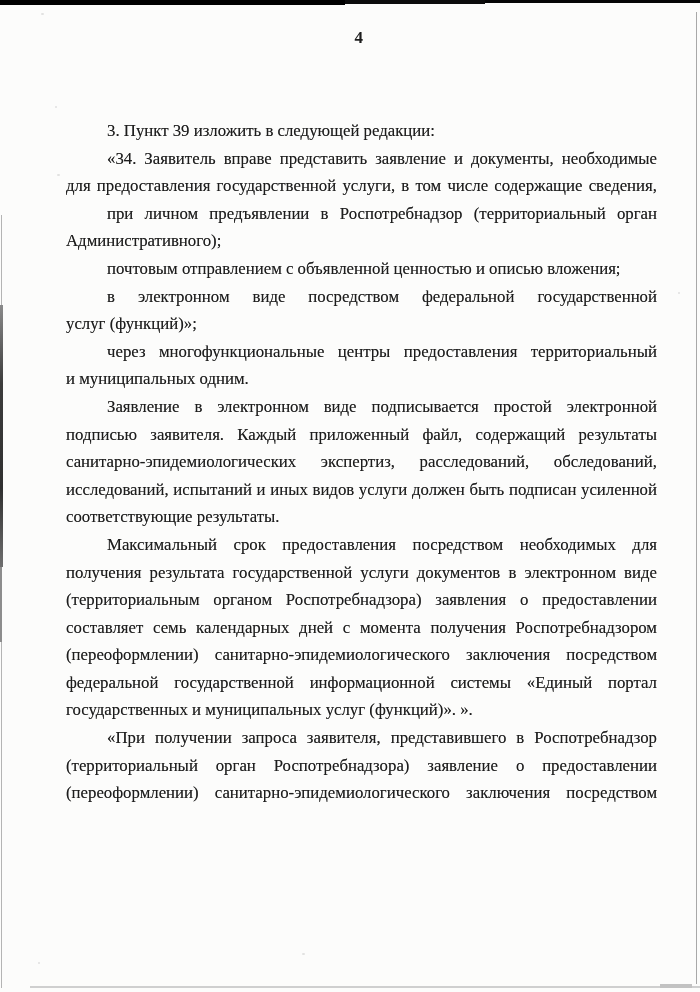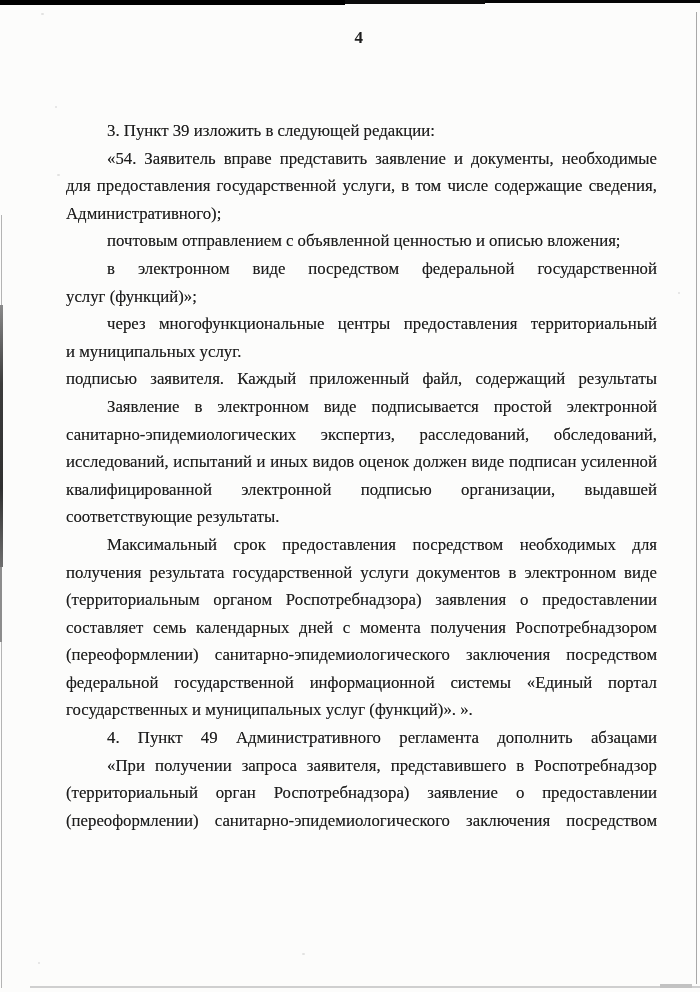"«54. Заявитель вправе представить" div.line { text: 54 -> 34 }
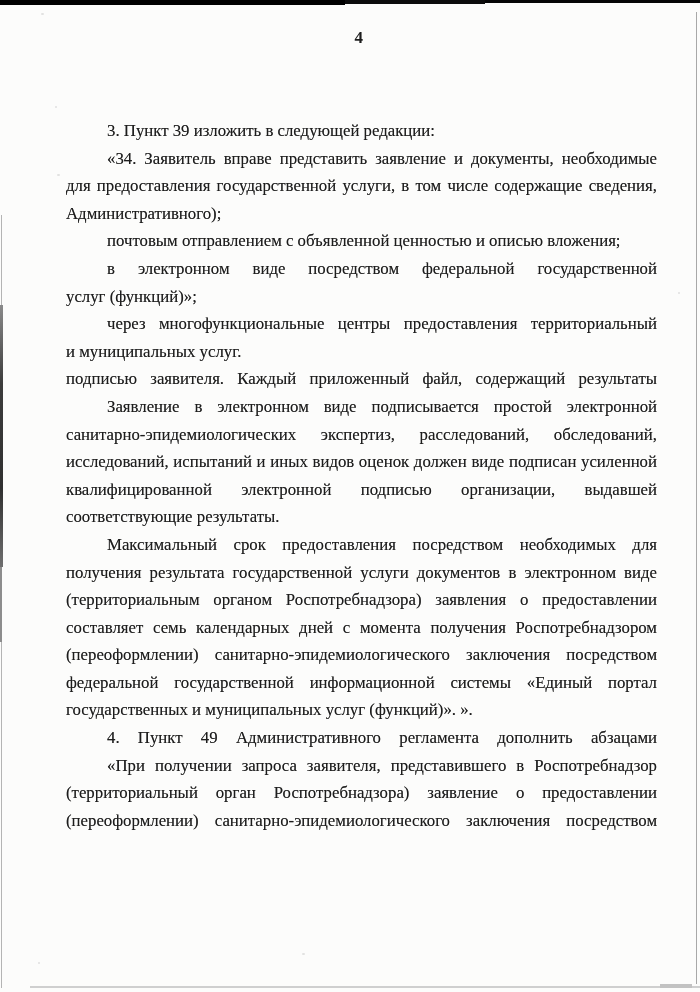"при личном предъявлении в" div.line { html: none -> <div>при личном предъявлении в Роспотребнадзор (территориальный орган</div> }
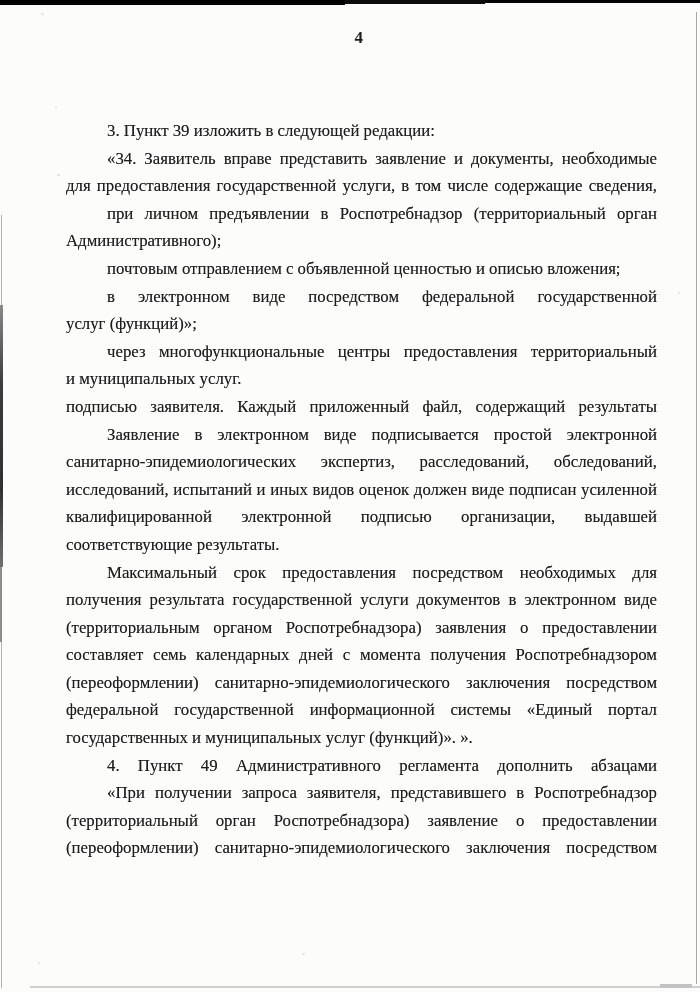"и муниципальных услуг." div.line { text: услуг -> одним }
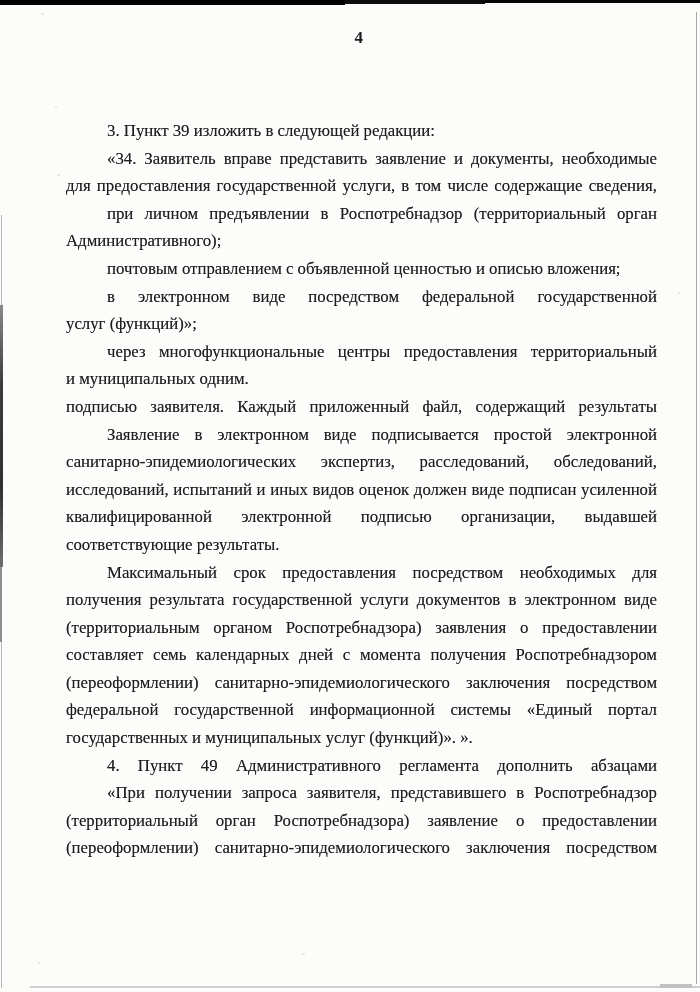"подписью заявителя. Каждый приложенный" div.line { order: before "Заявление в электронном виде" -> after "Заявление в электронном виде" }
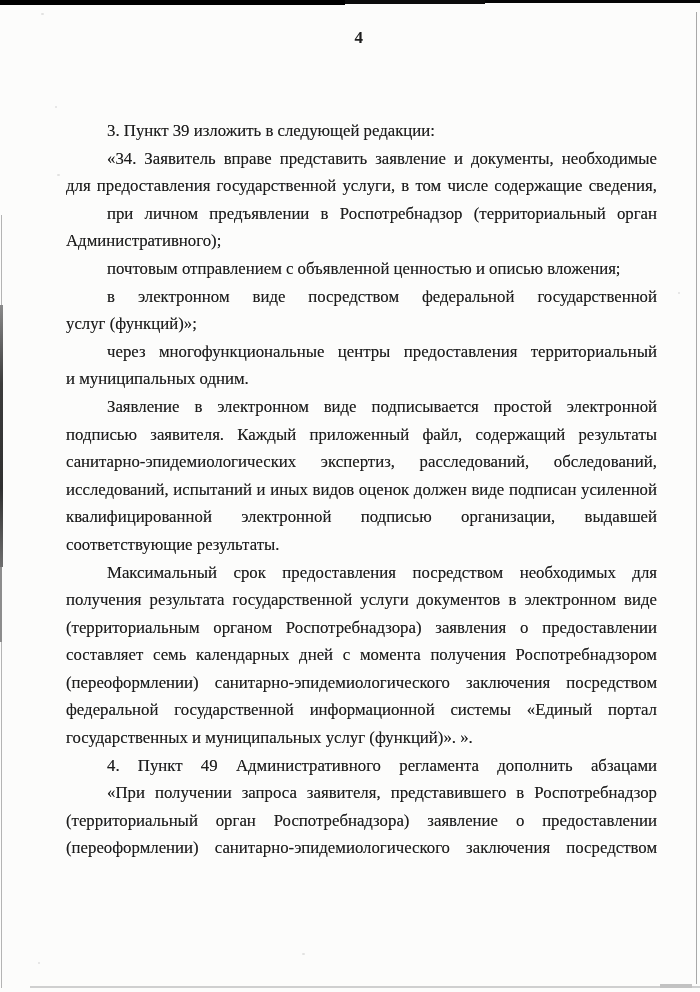"исследований, испытаний и иных видов" div.line { text: оценок должен виде -> услуги должен быть }
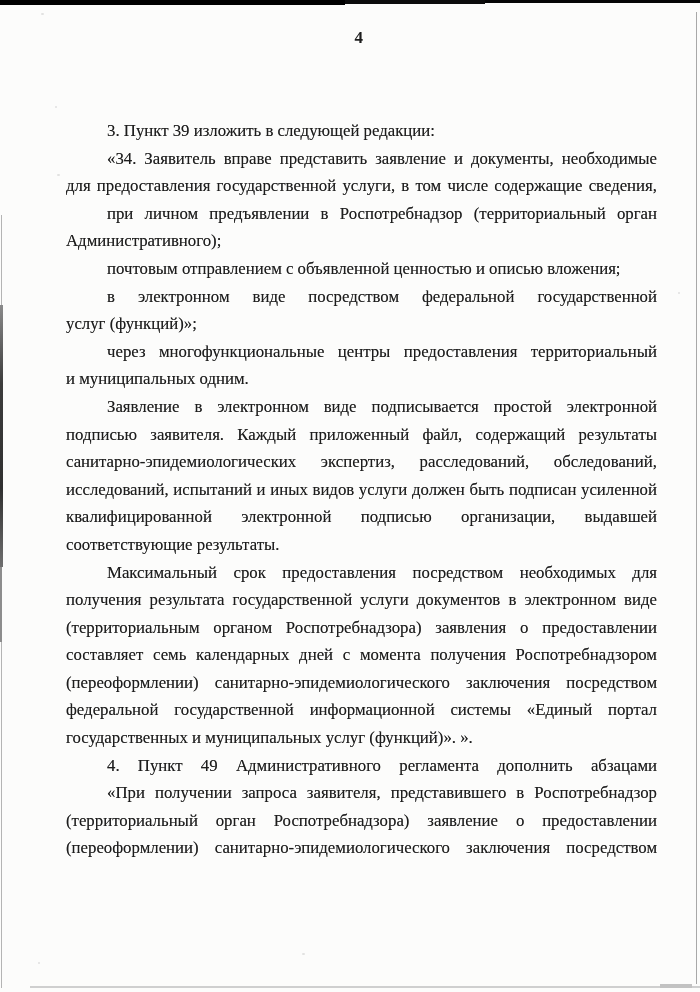"квалифицированной электронной подписью" div.line { html: <div>квалифицированной электронной подписью организации, выдавшей</div> -> none }
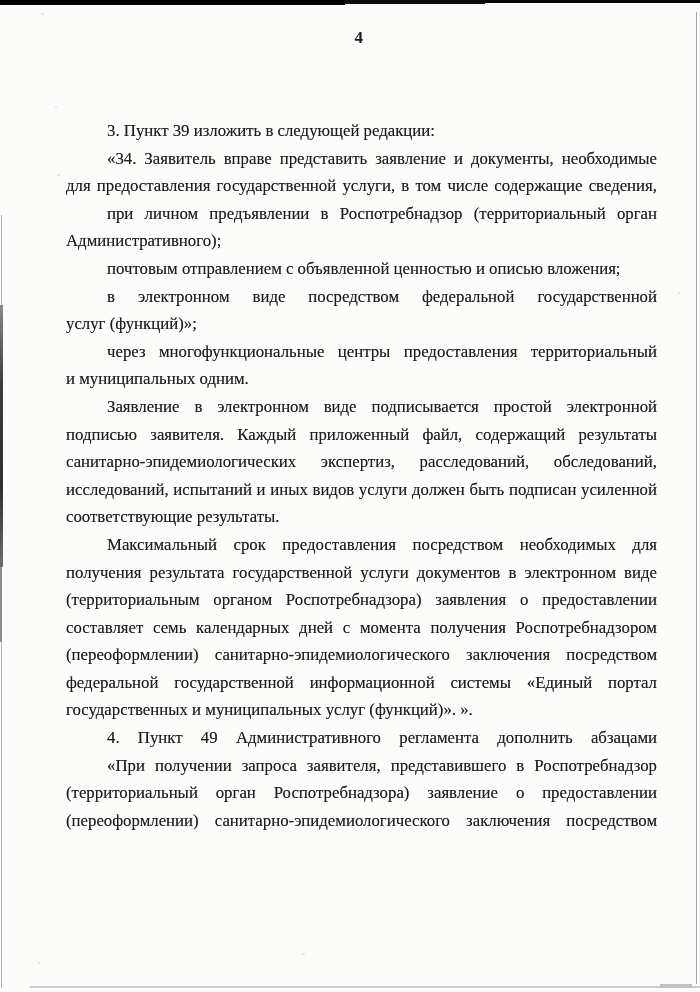"4. Пункт 49 Административного регламента" div.line { html: <div>4. Пункт 49 Административного регламента дополнить абзацами</div> -> none }
